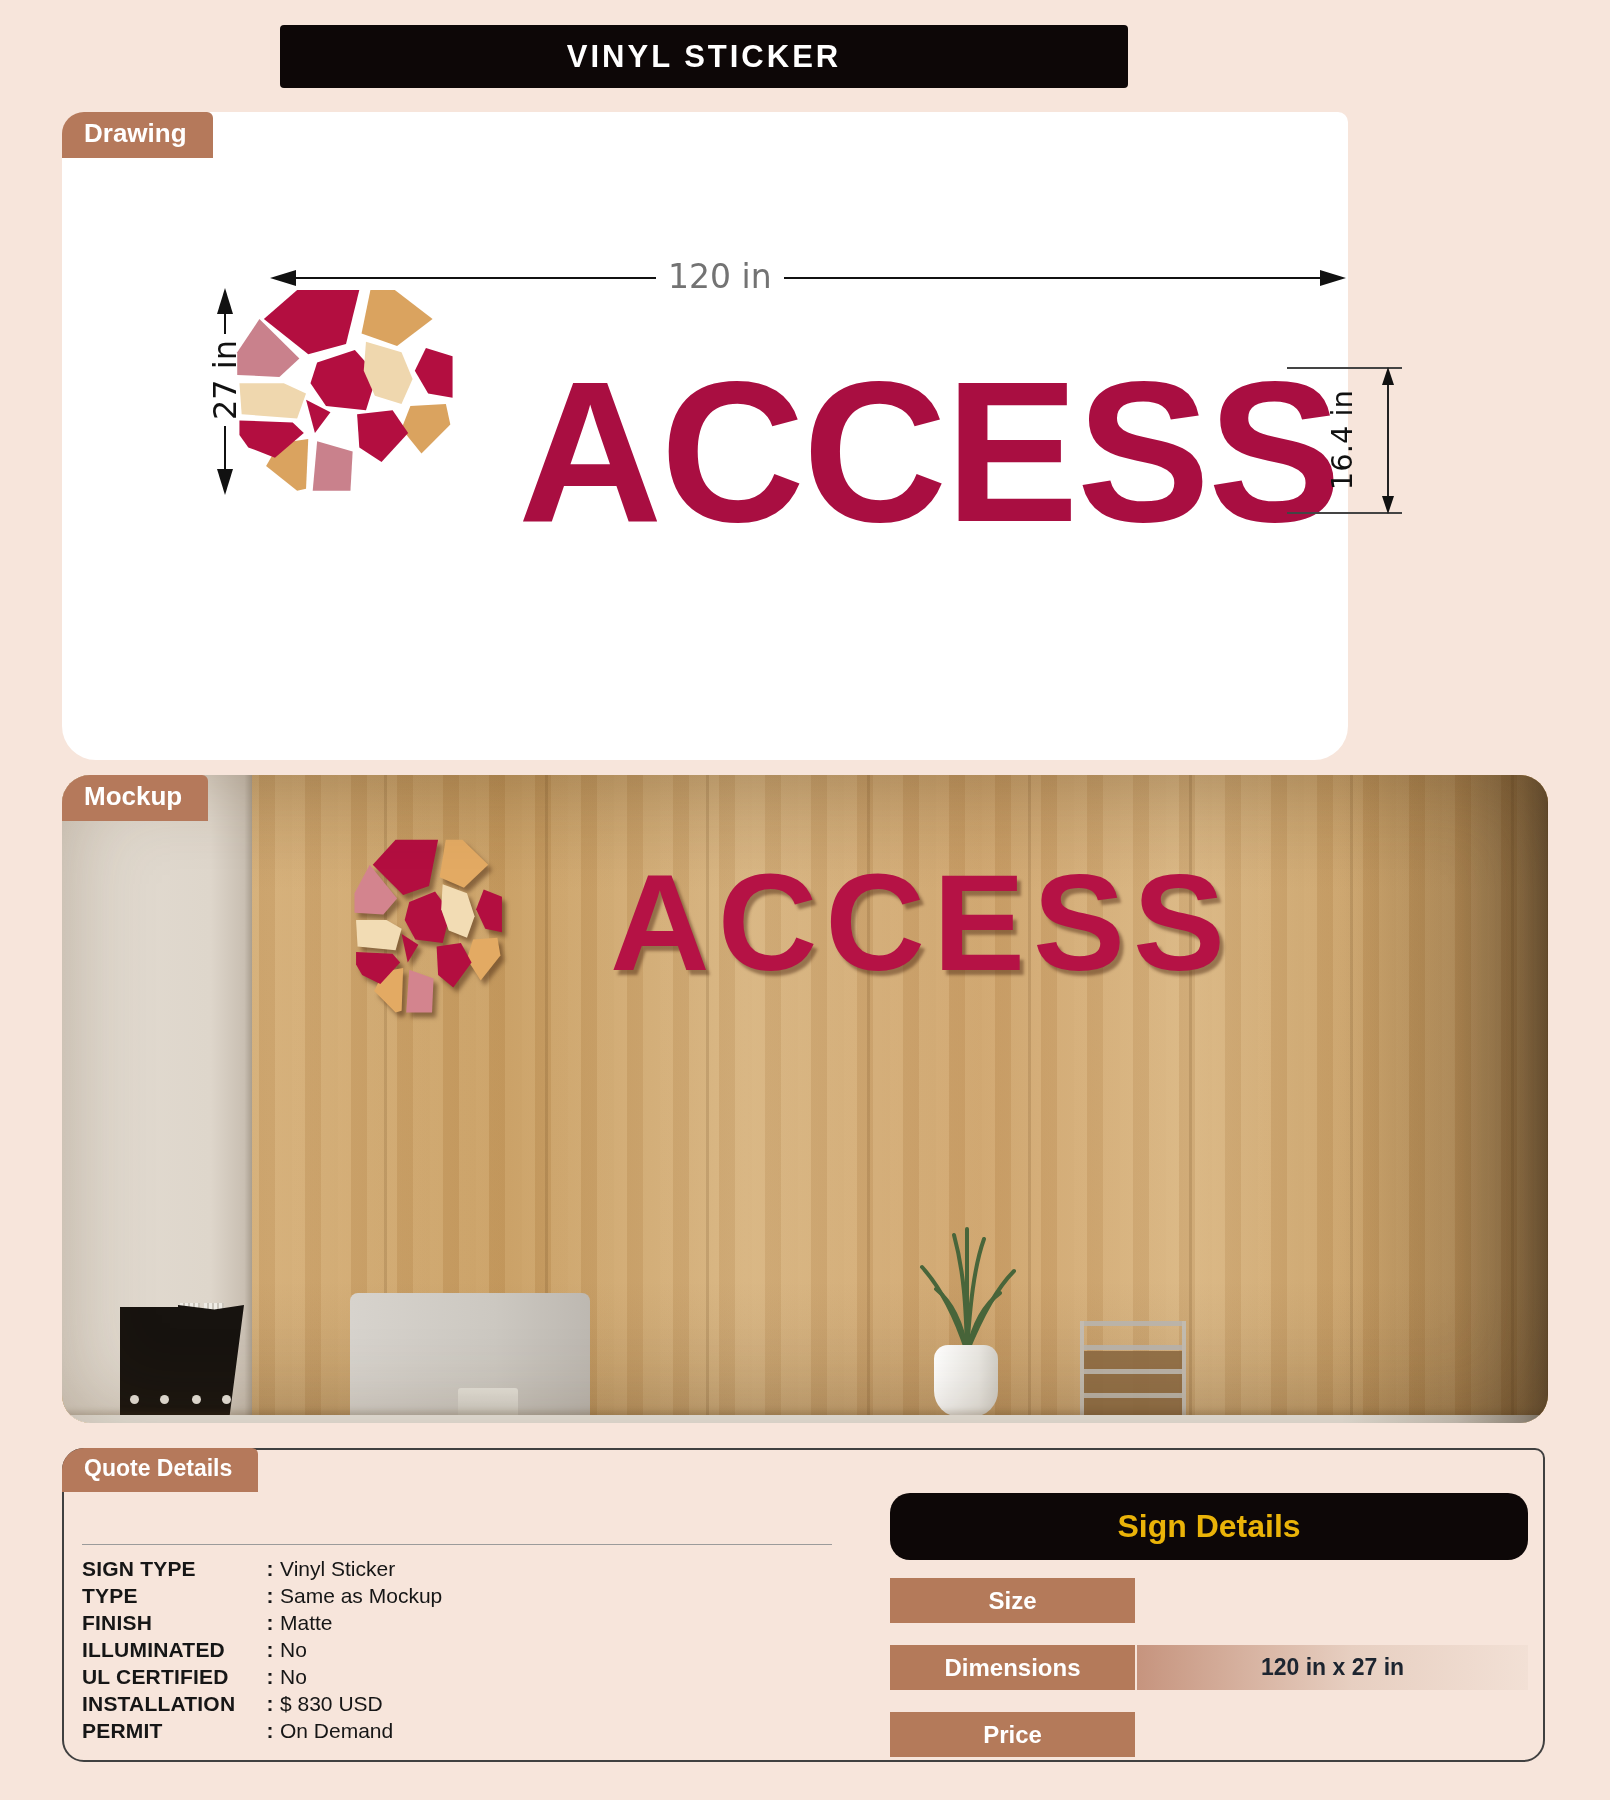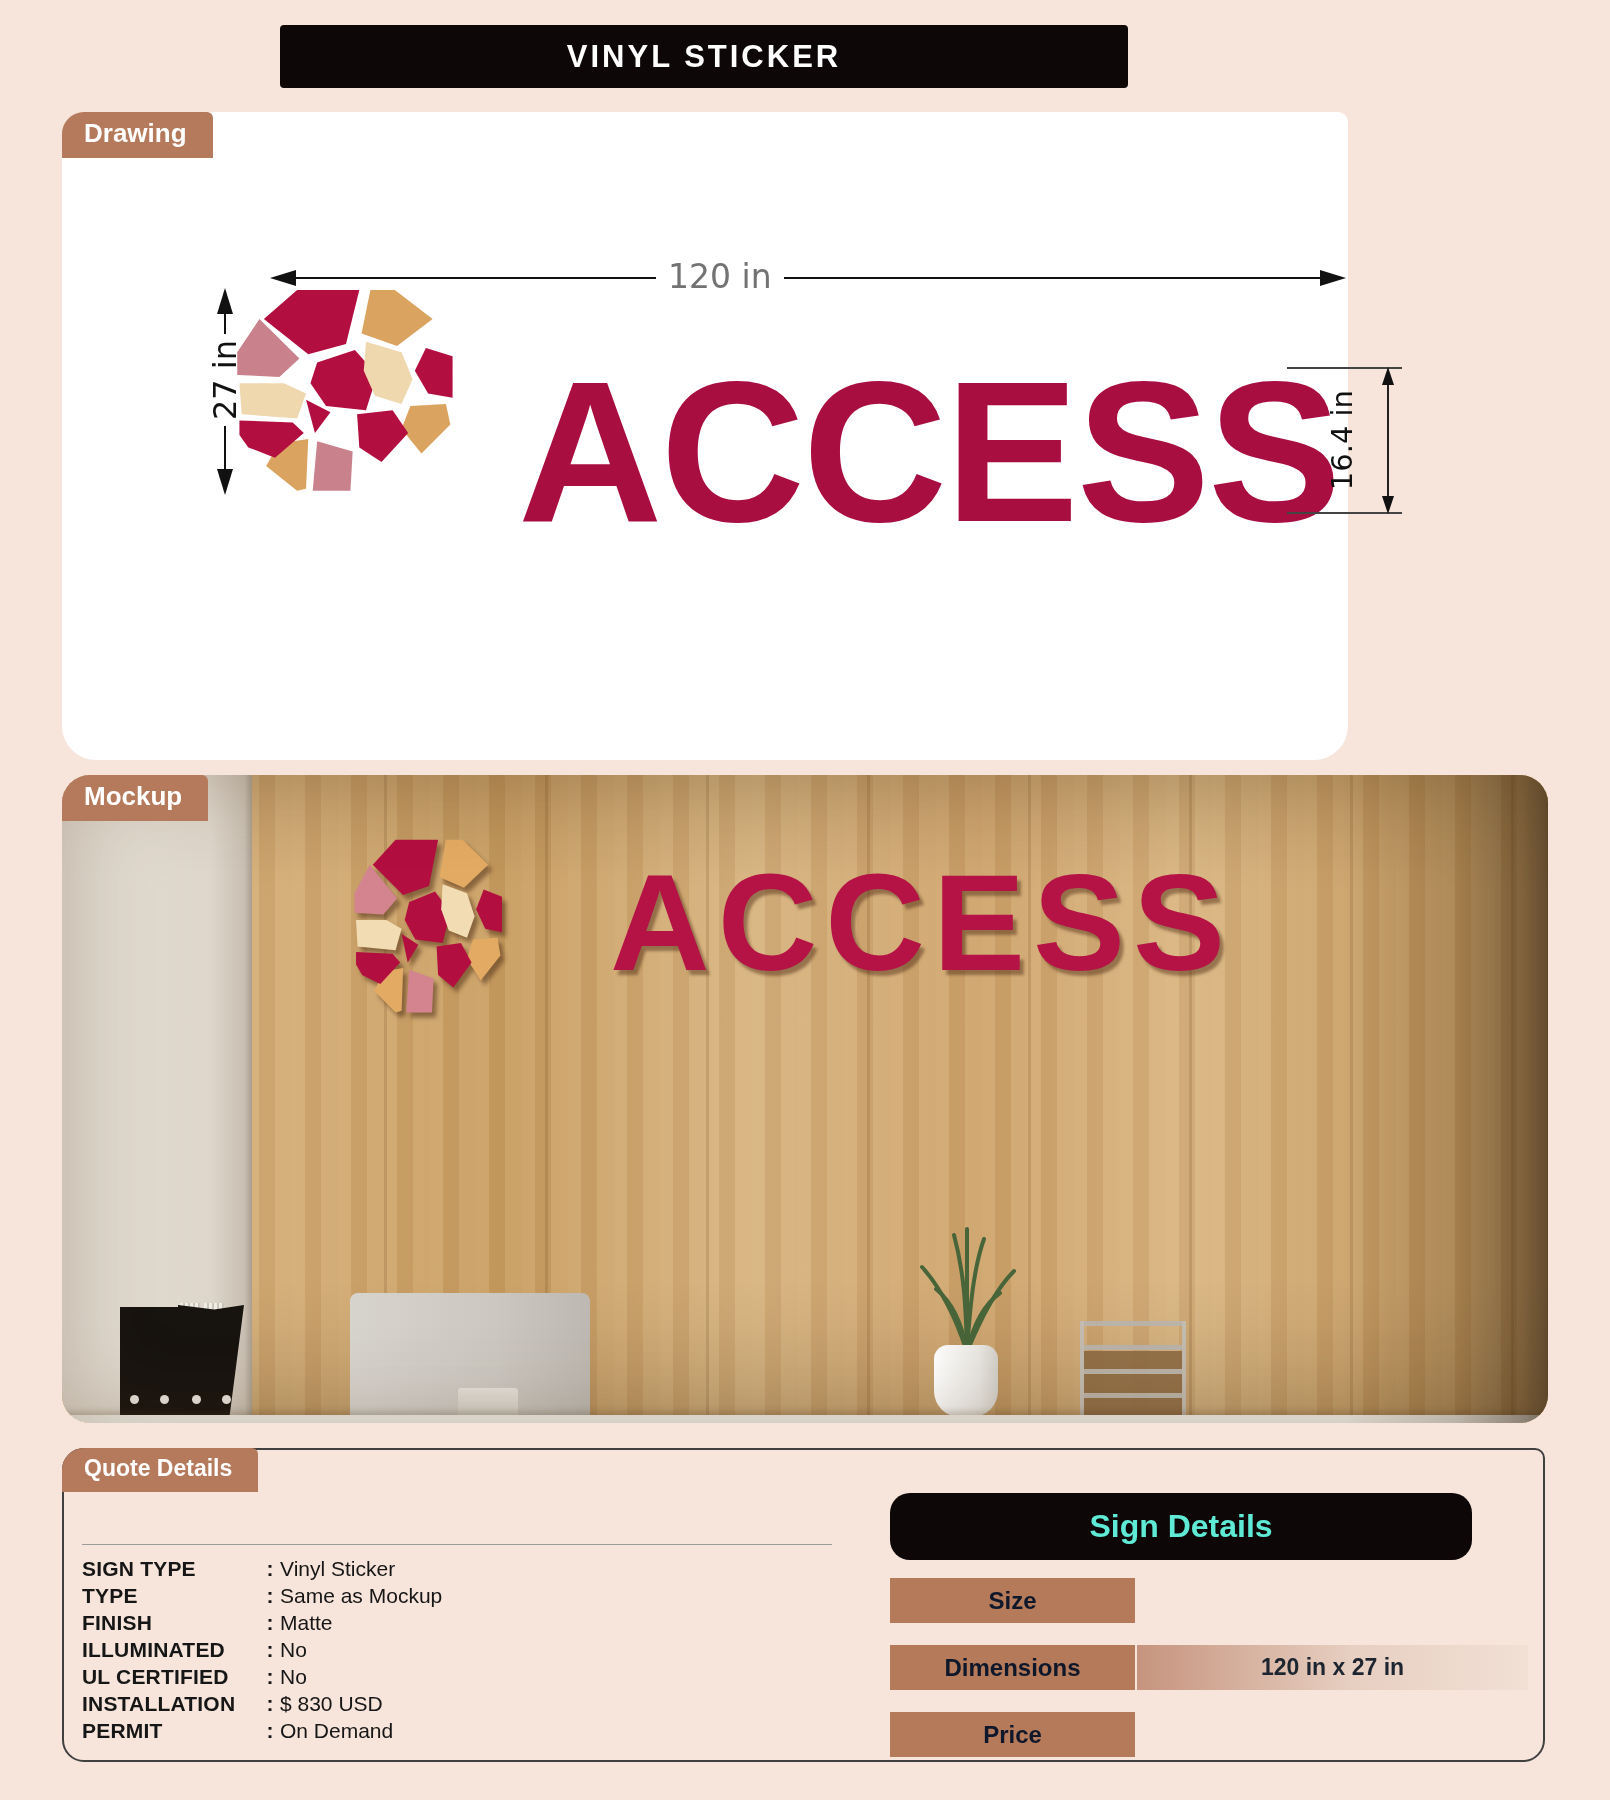"Sign Details" .sd-header { color: #5eead4 -> #eab308; width: 582px -> 638px }
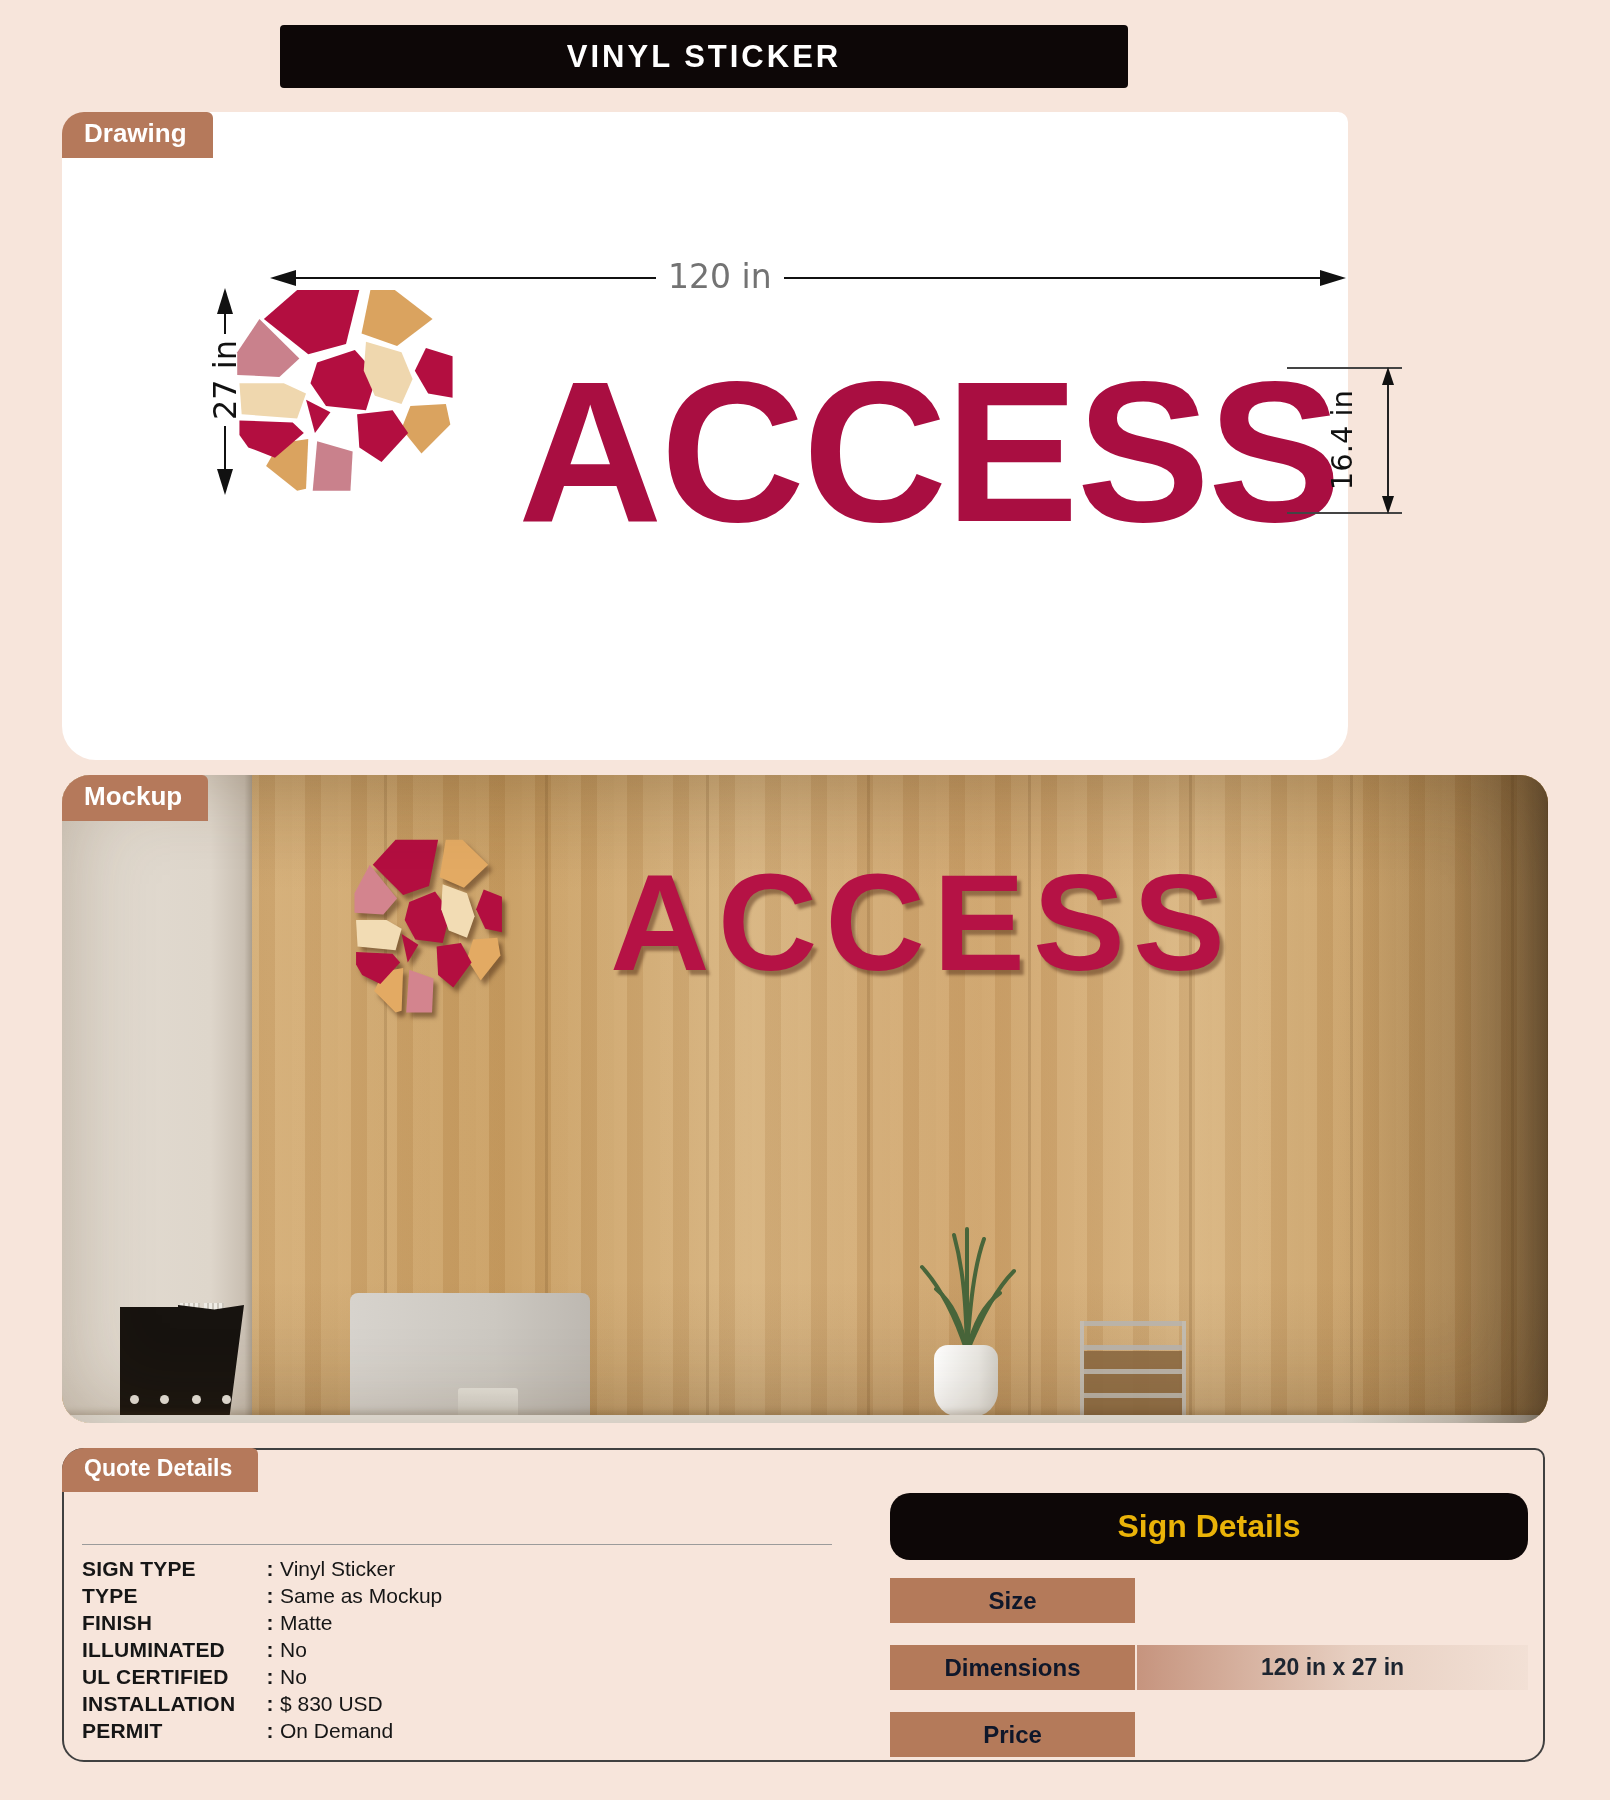"Size" .sd-row-label { color: #0f172a -> #ffffff }
